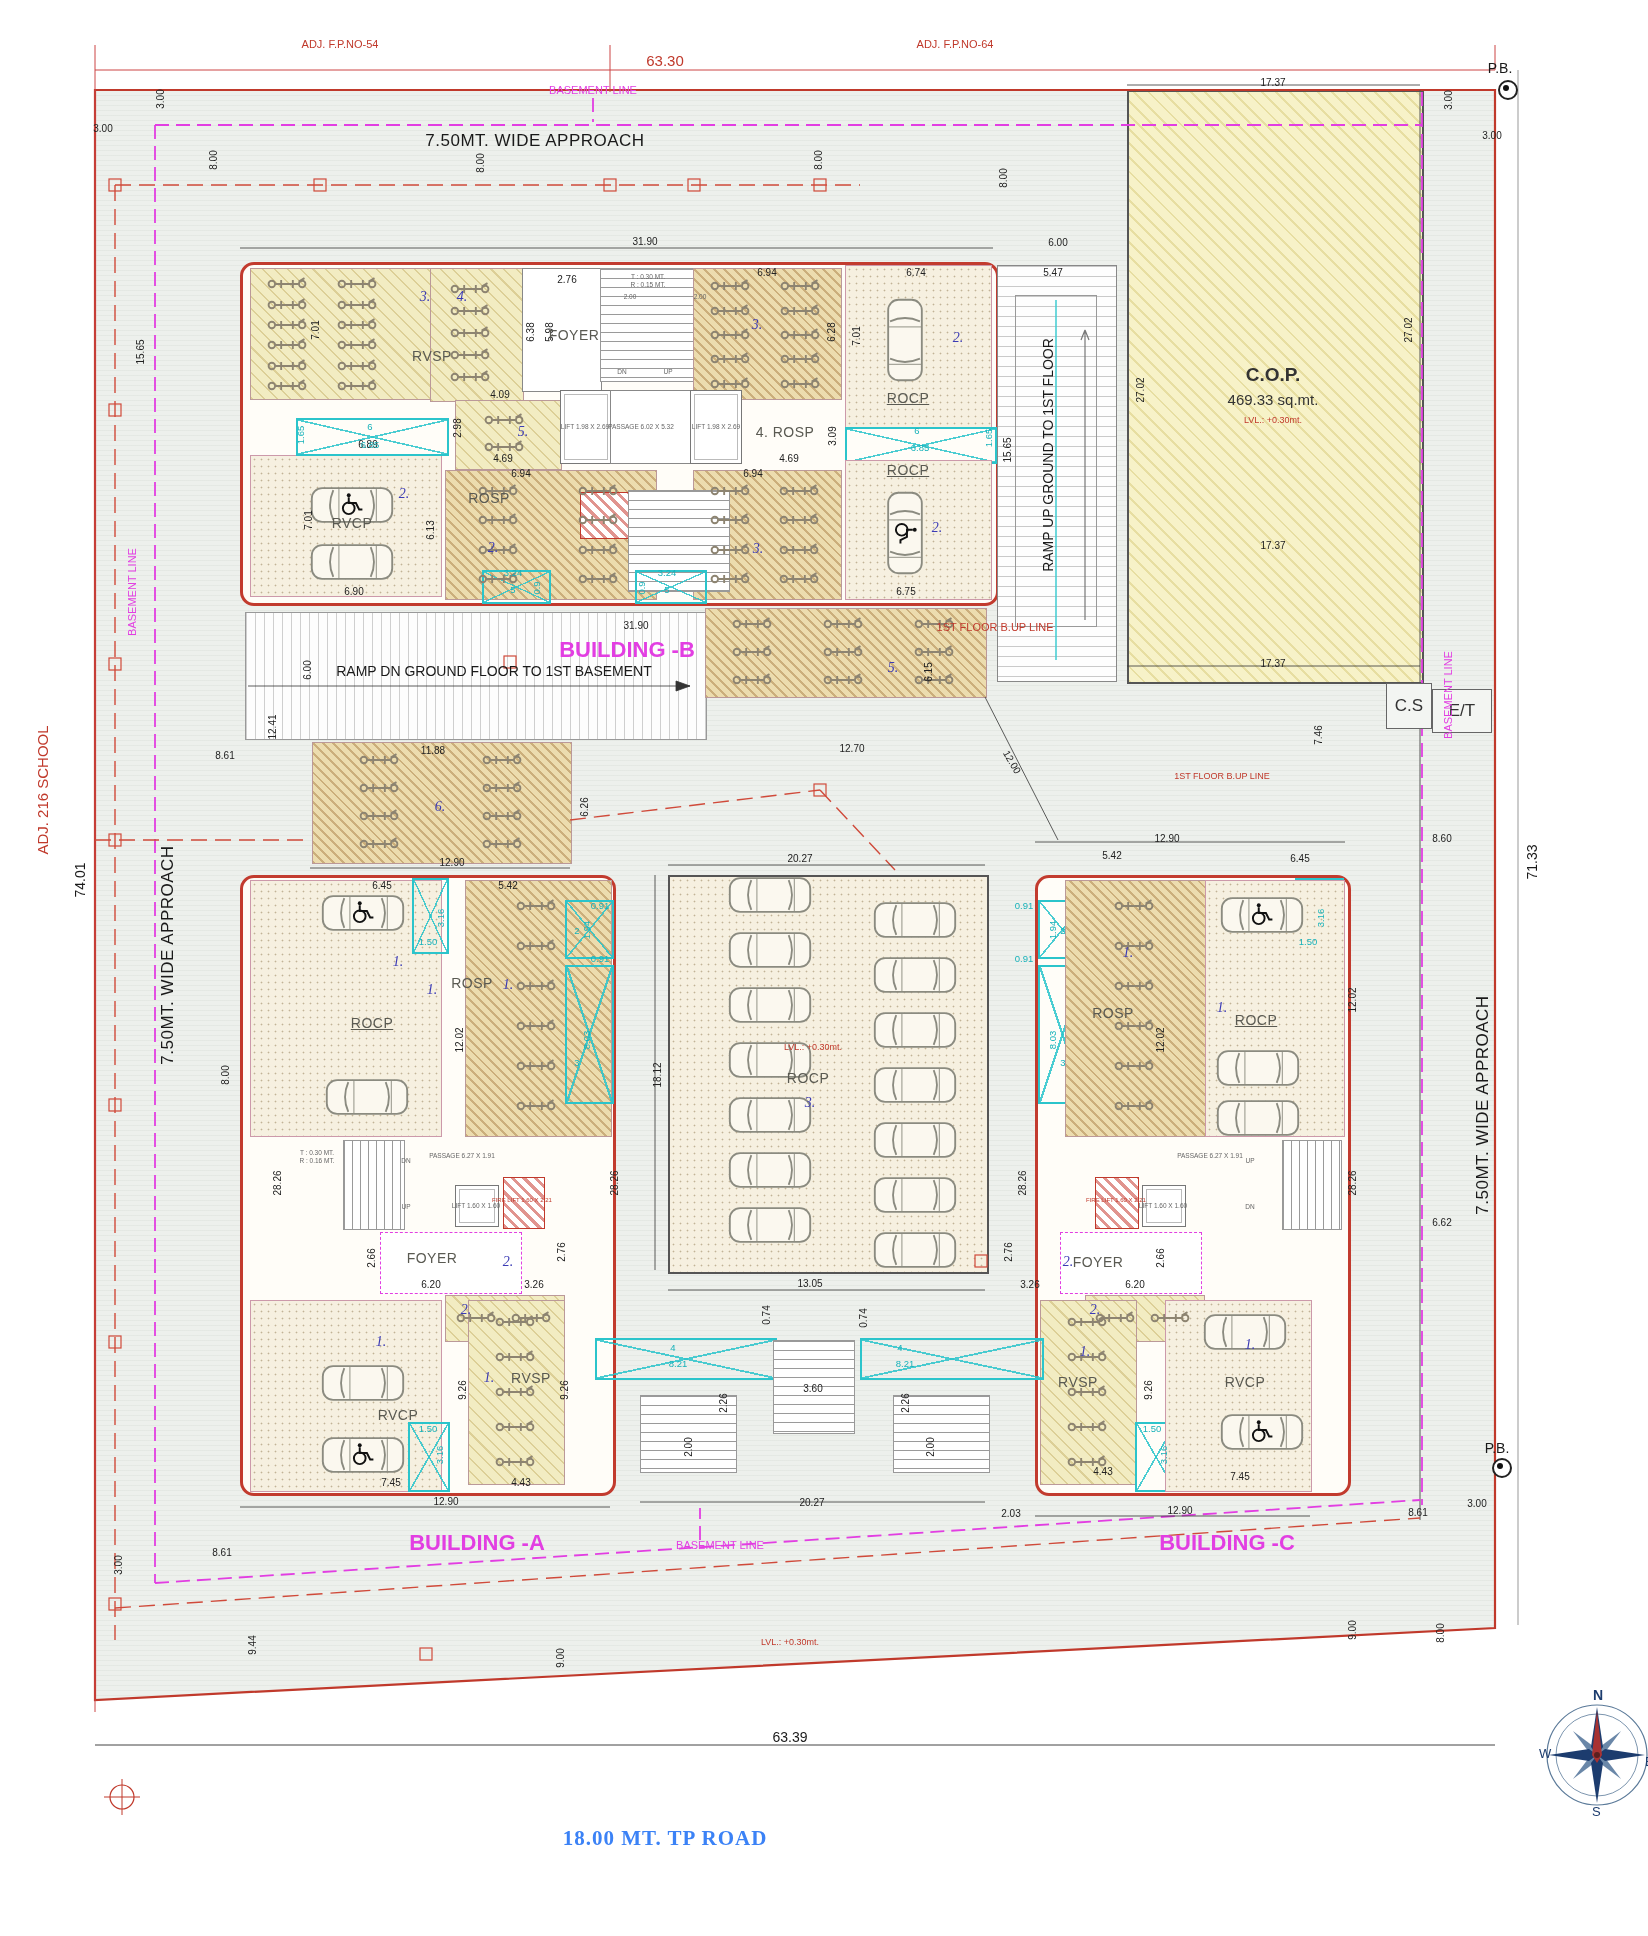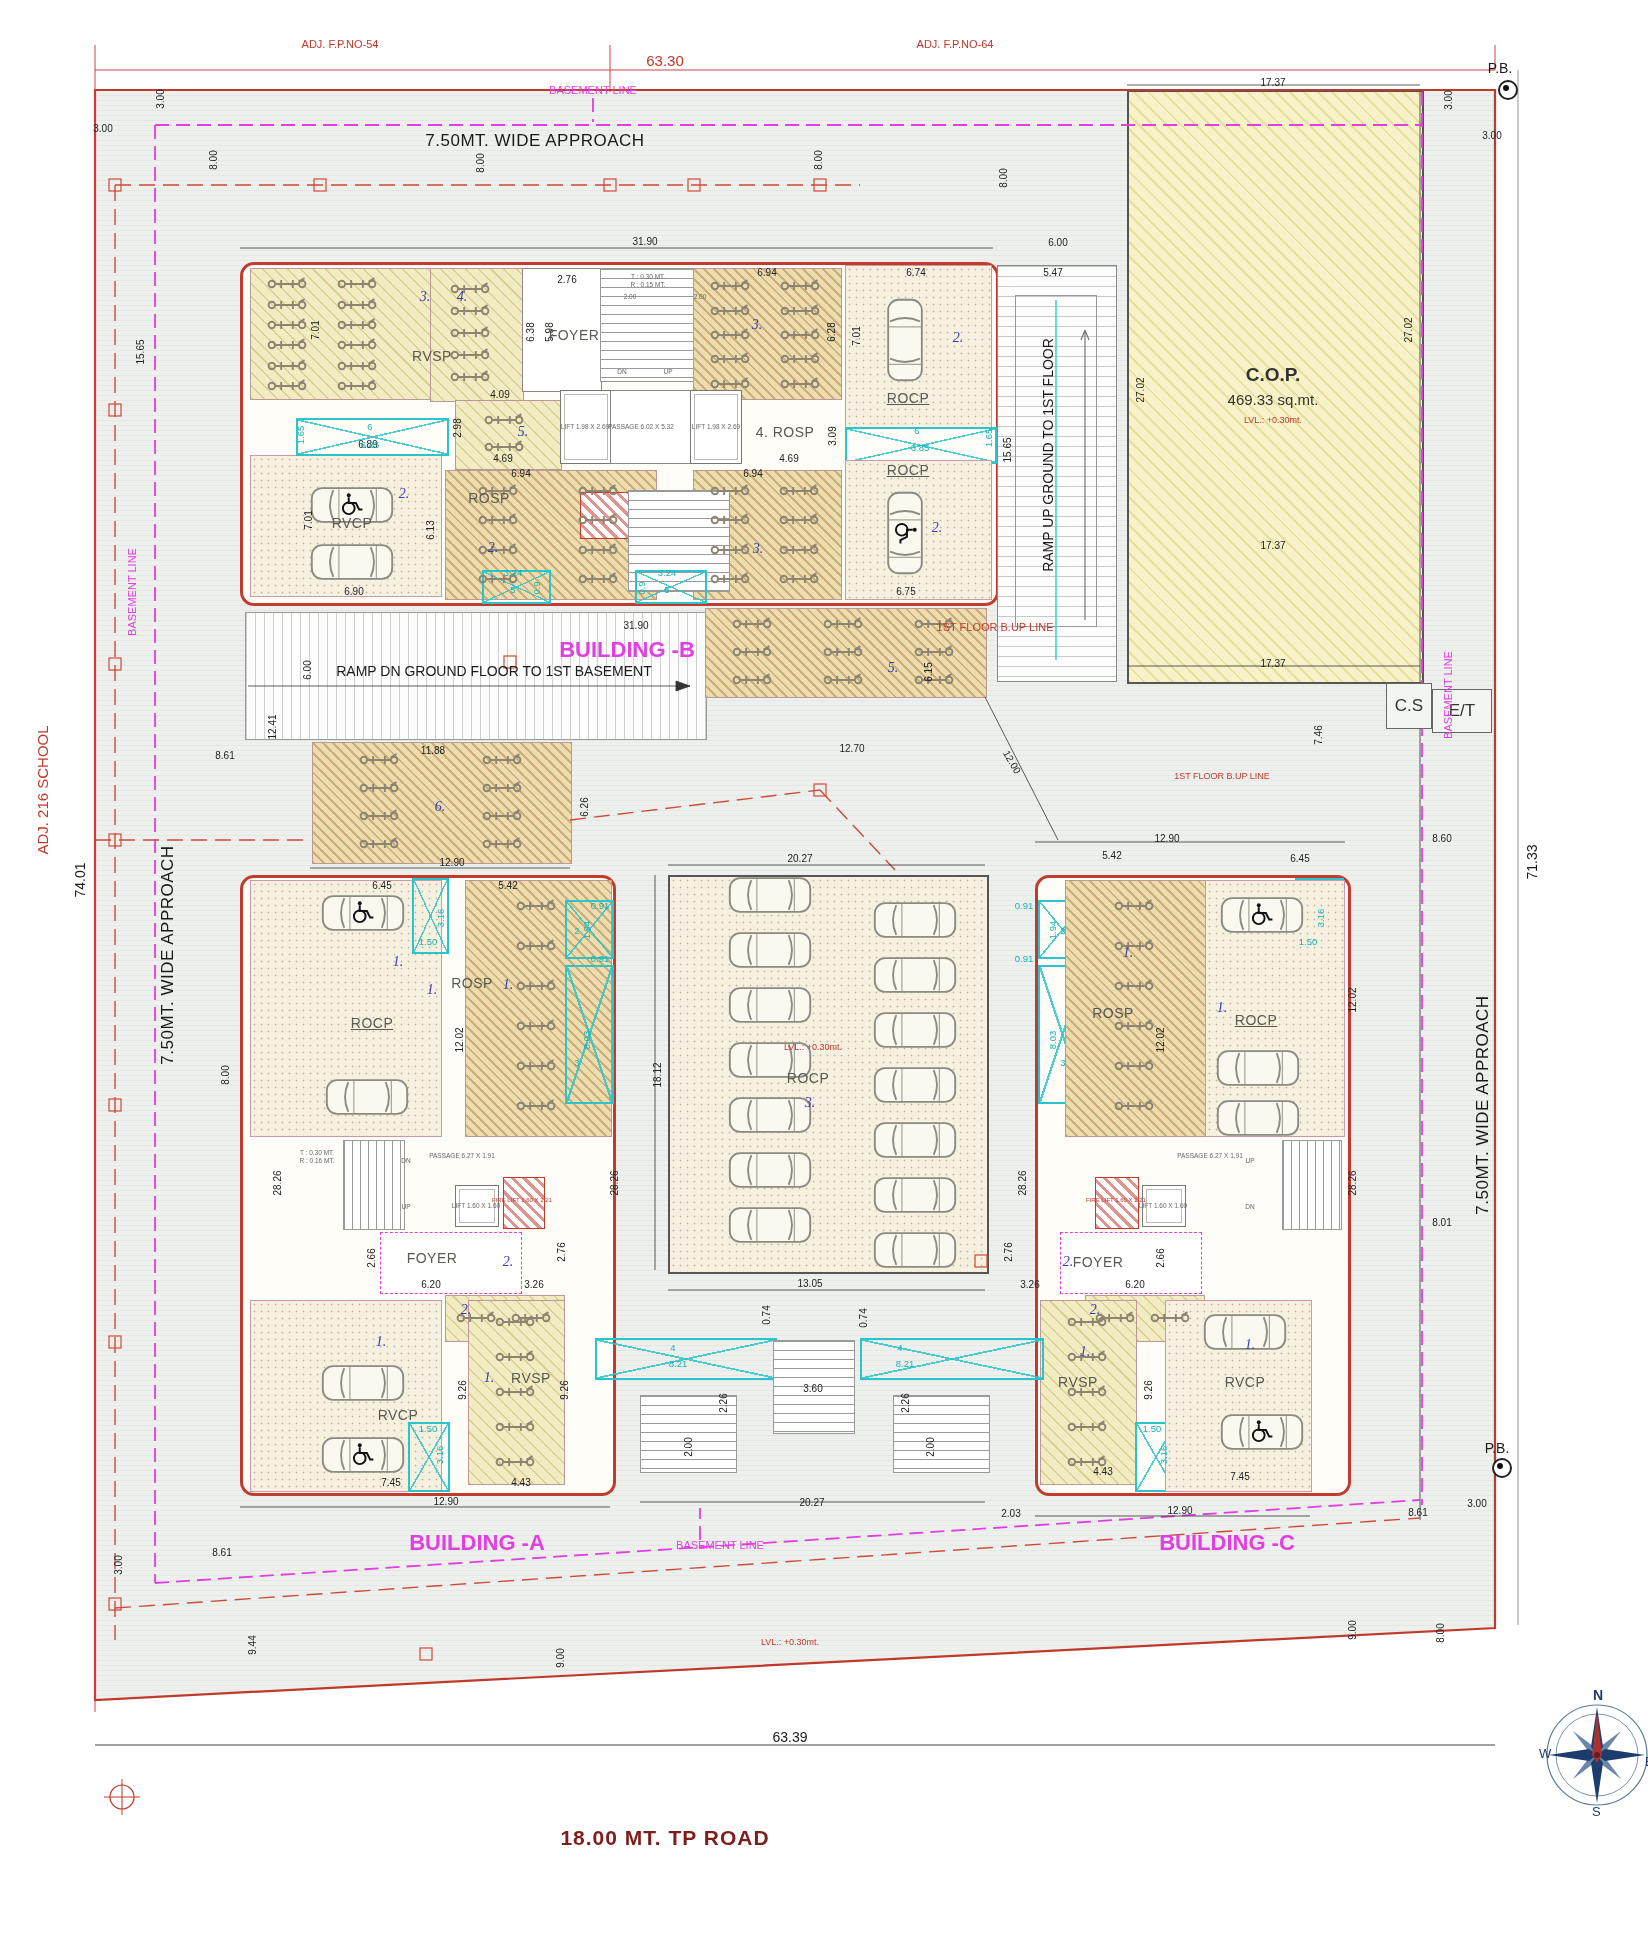"8.01" span.an { text: 8.01 -> 6.62 }
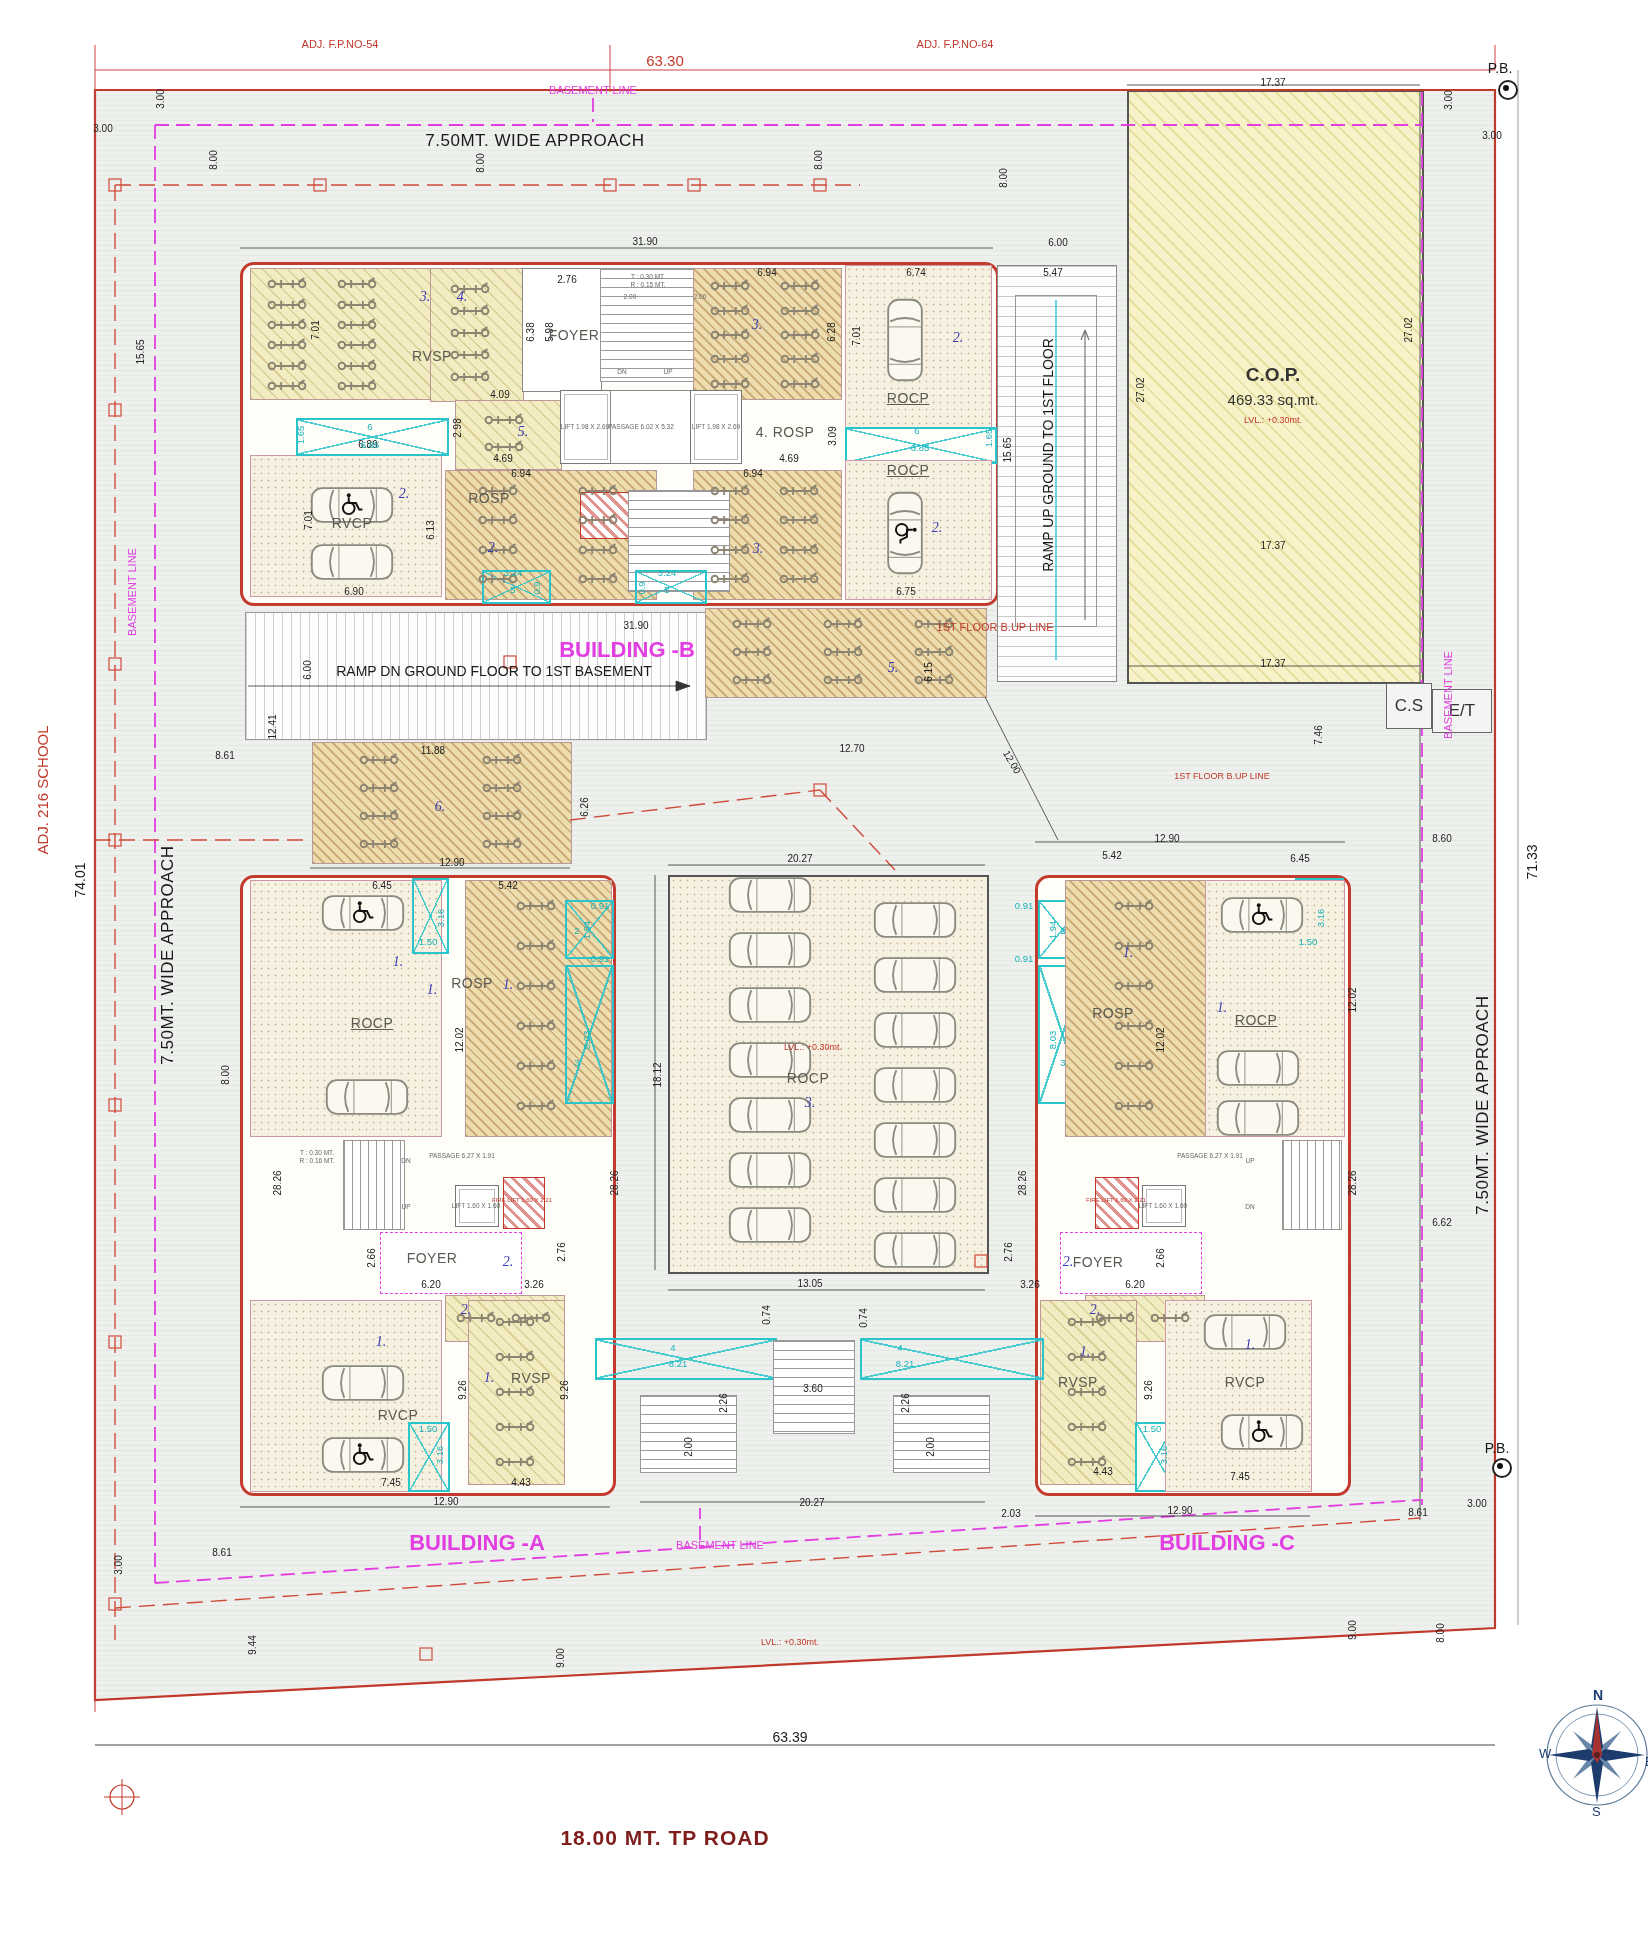"18.00 MT. TP ROAD" .c-redxl { color: #7f1d1d -> #3b82f6; font-family: none -> Liberation Serif, serif }
